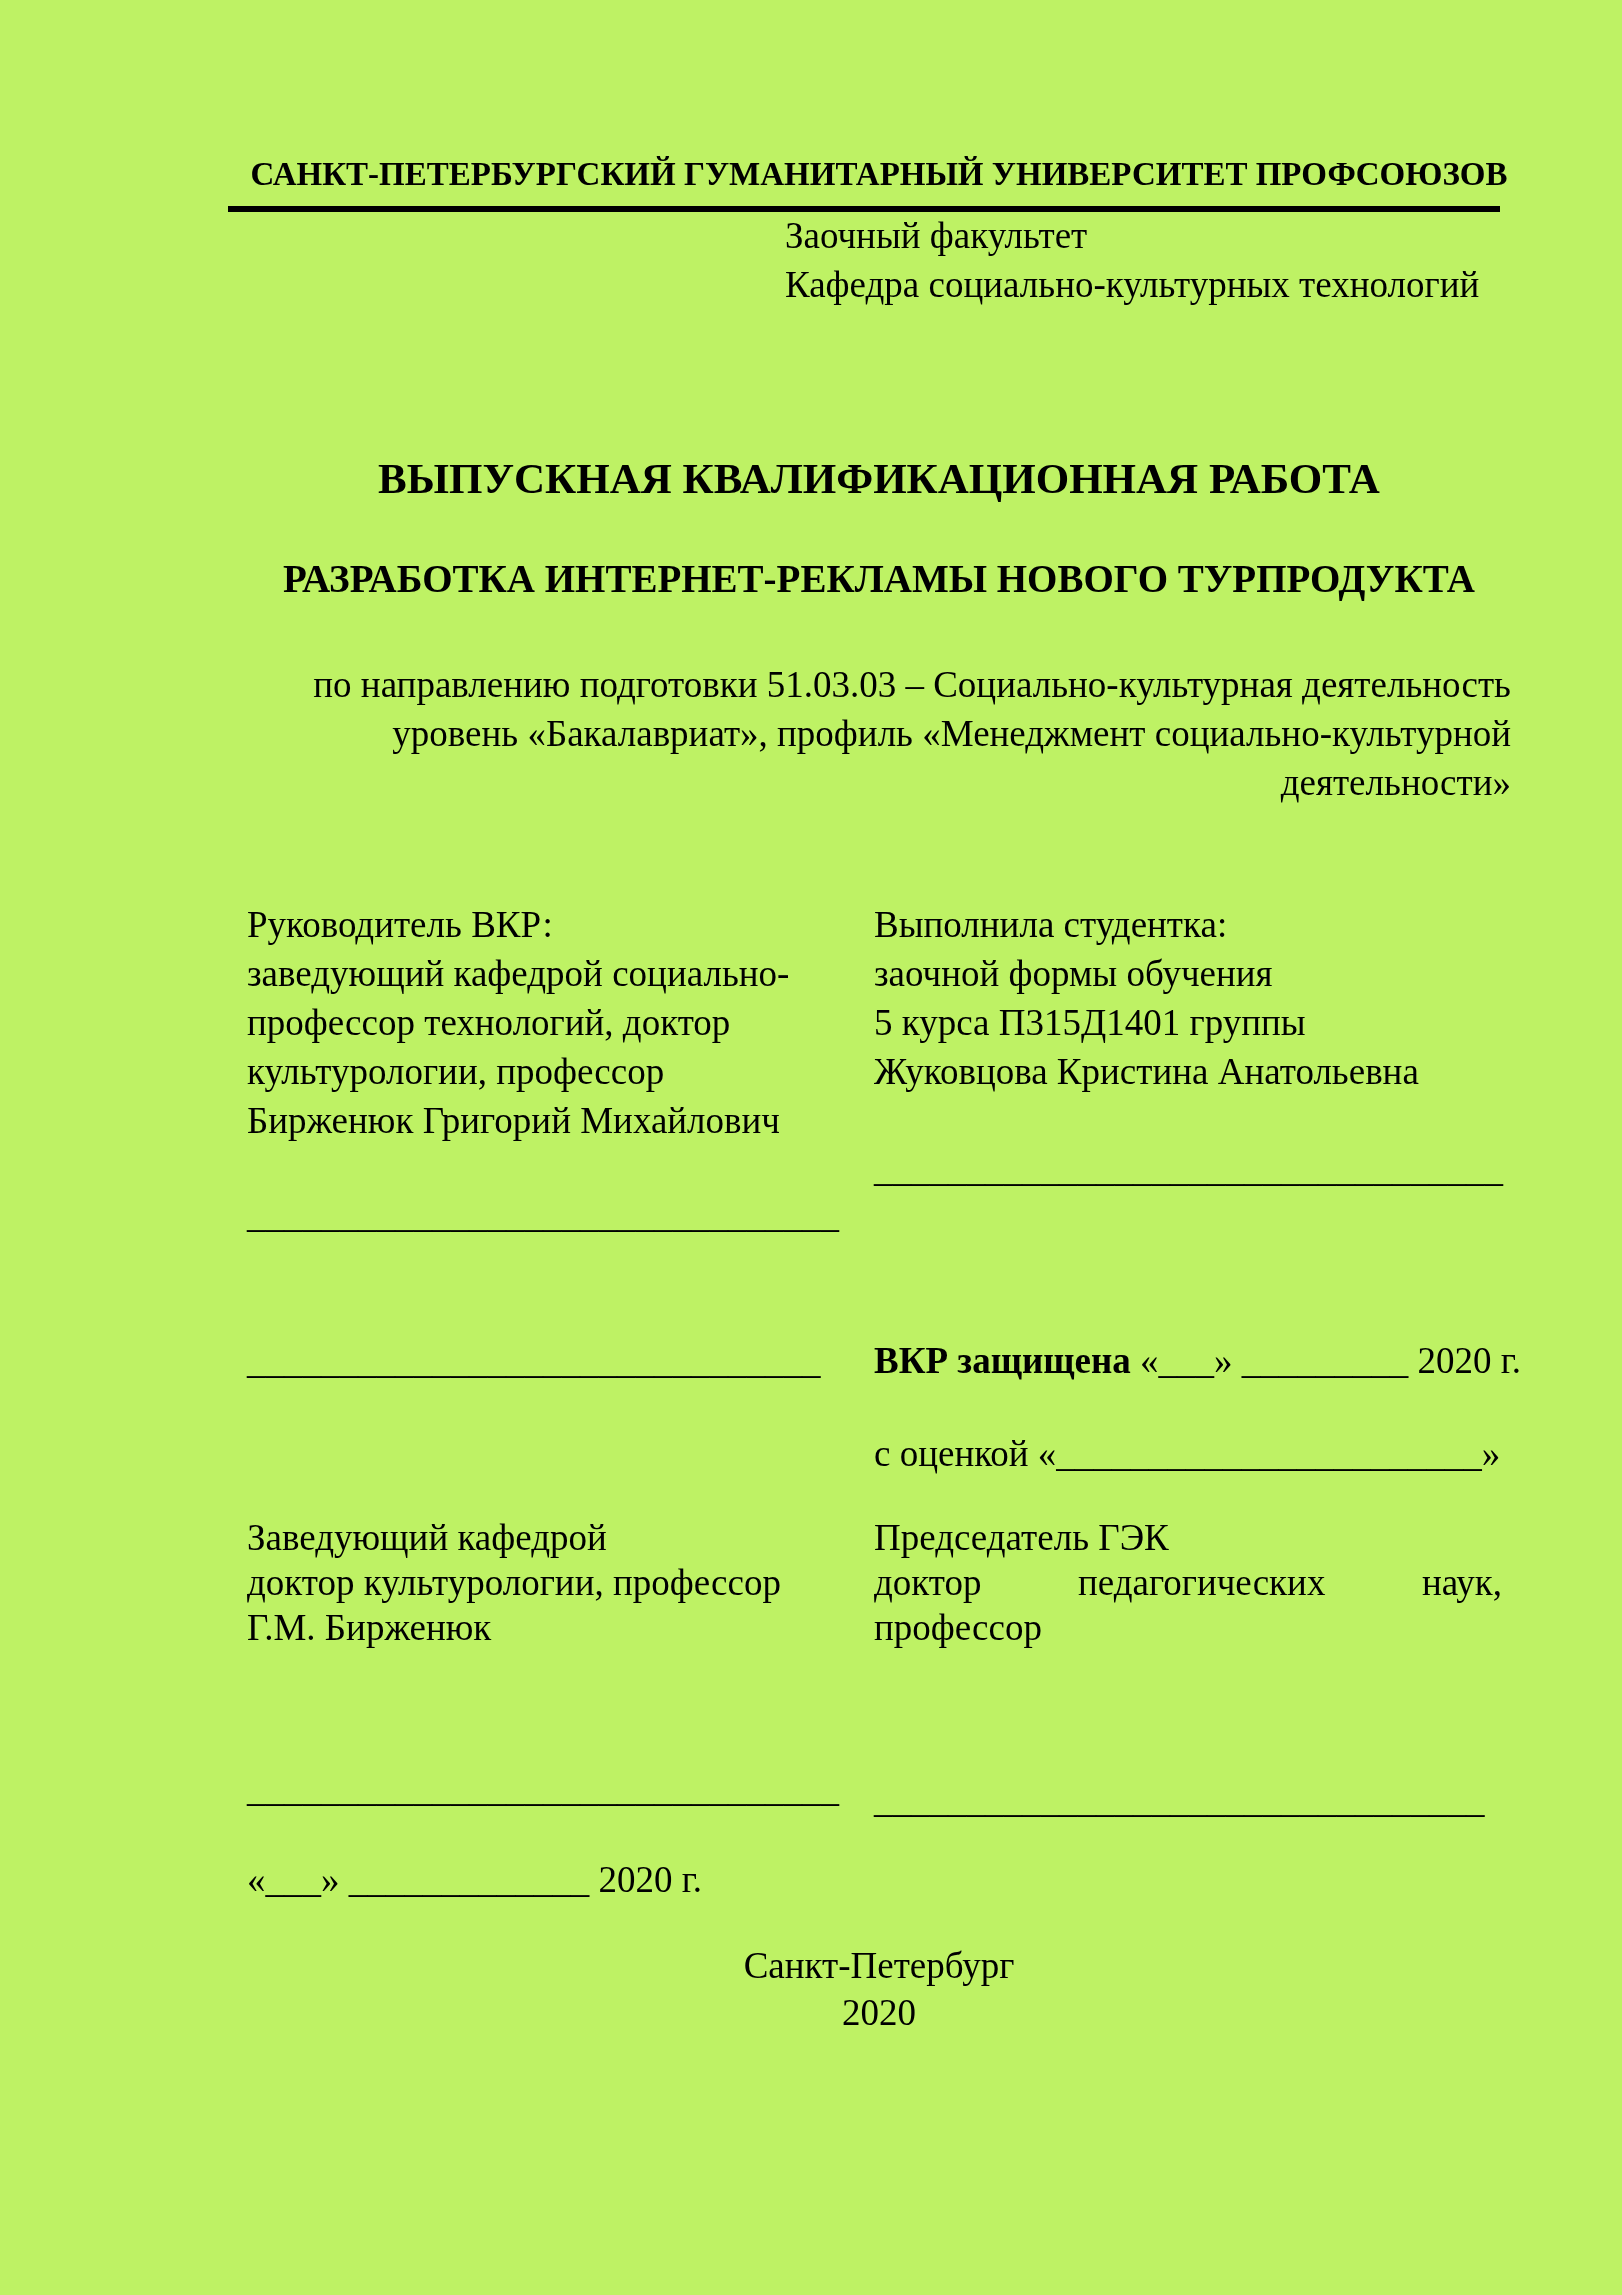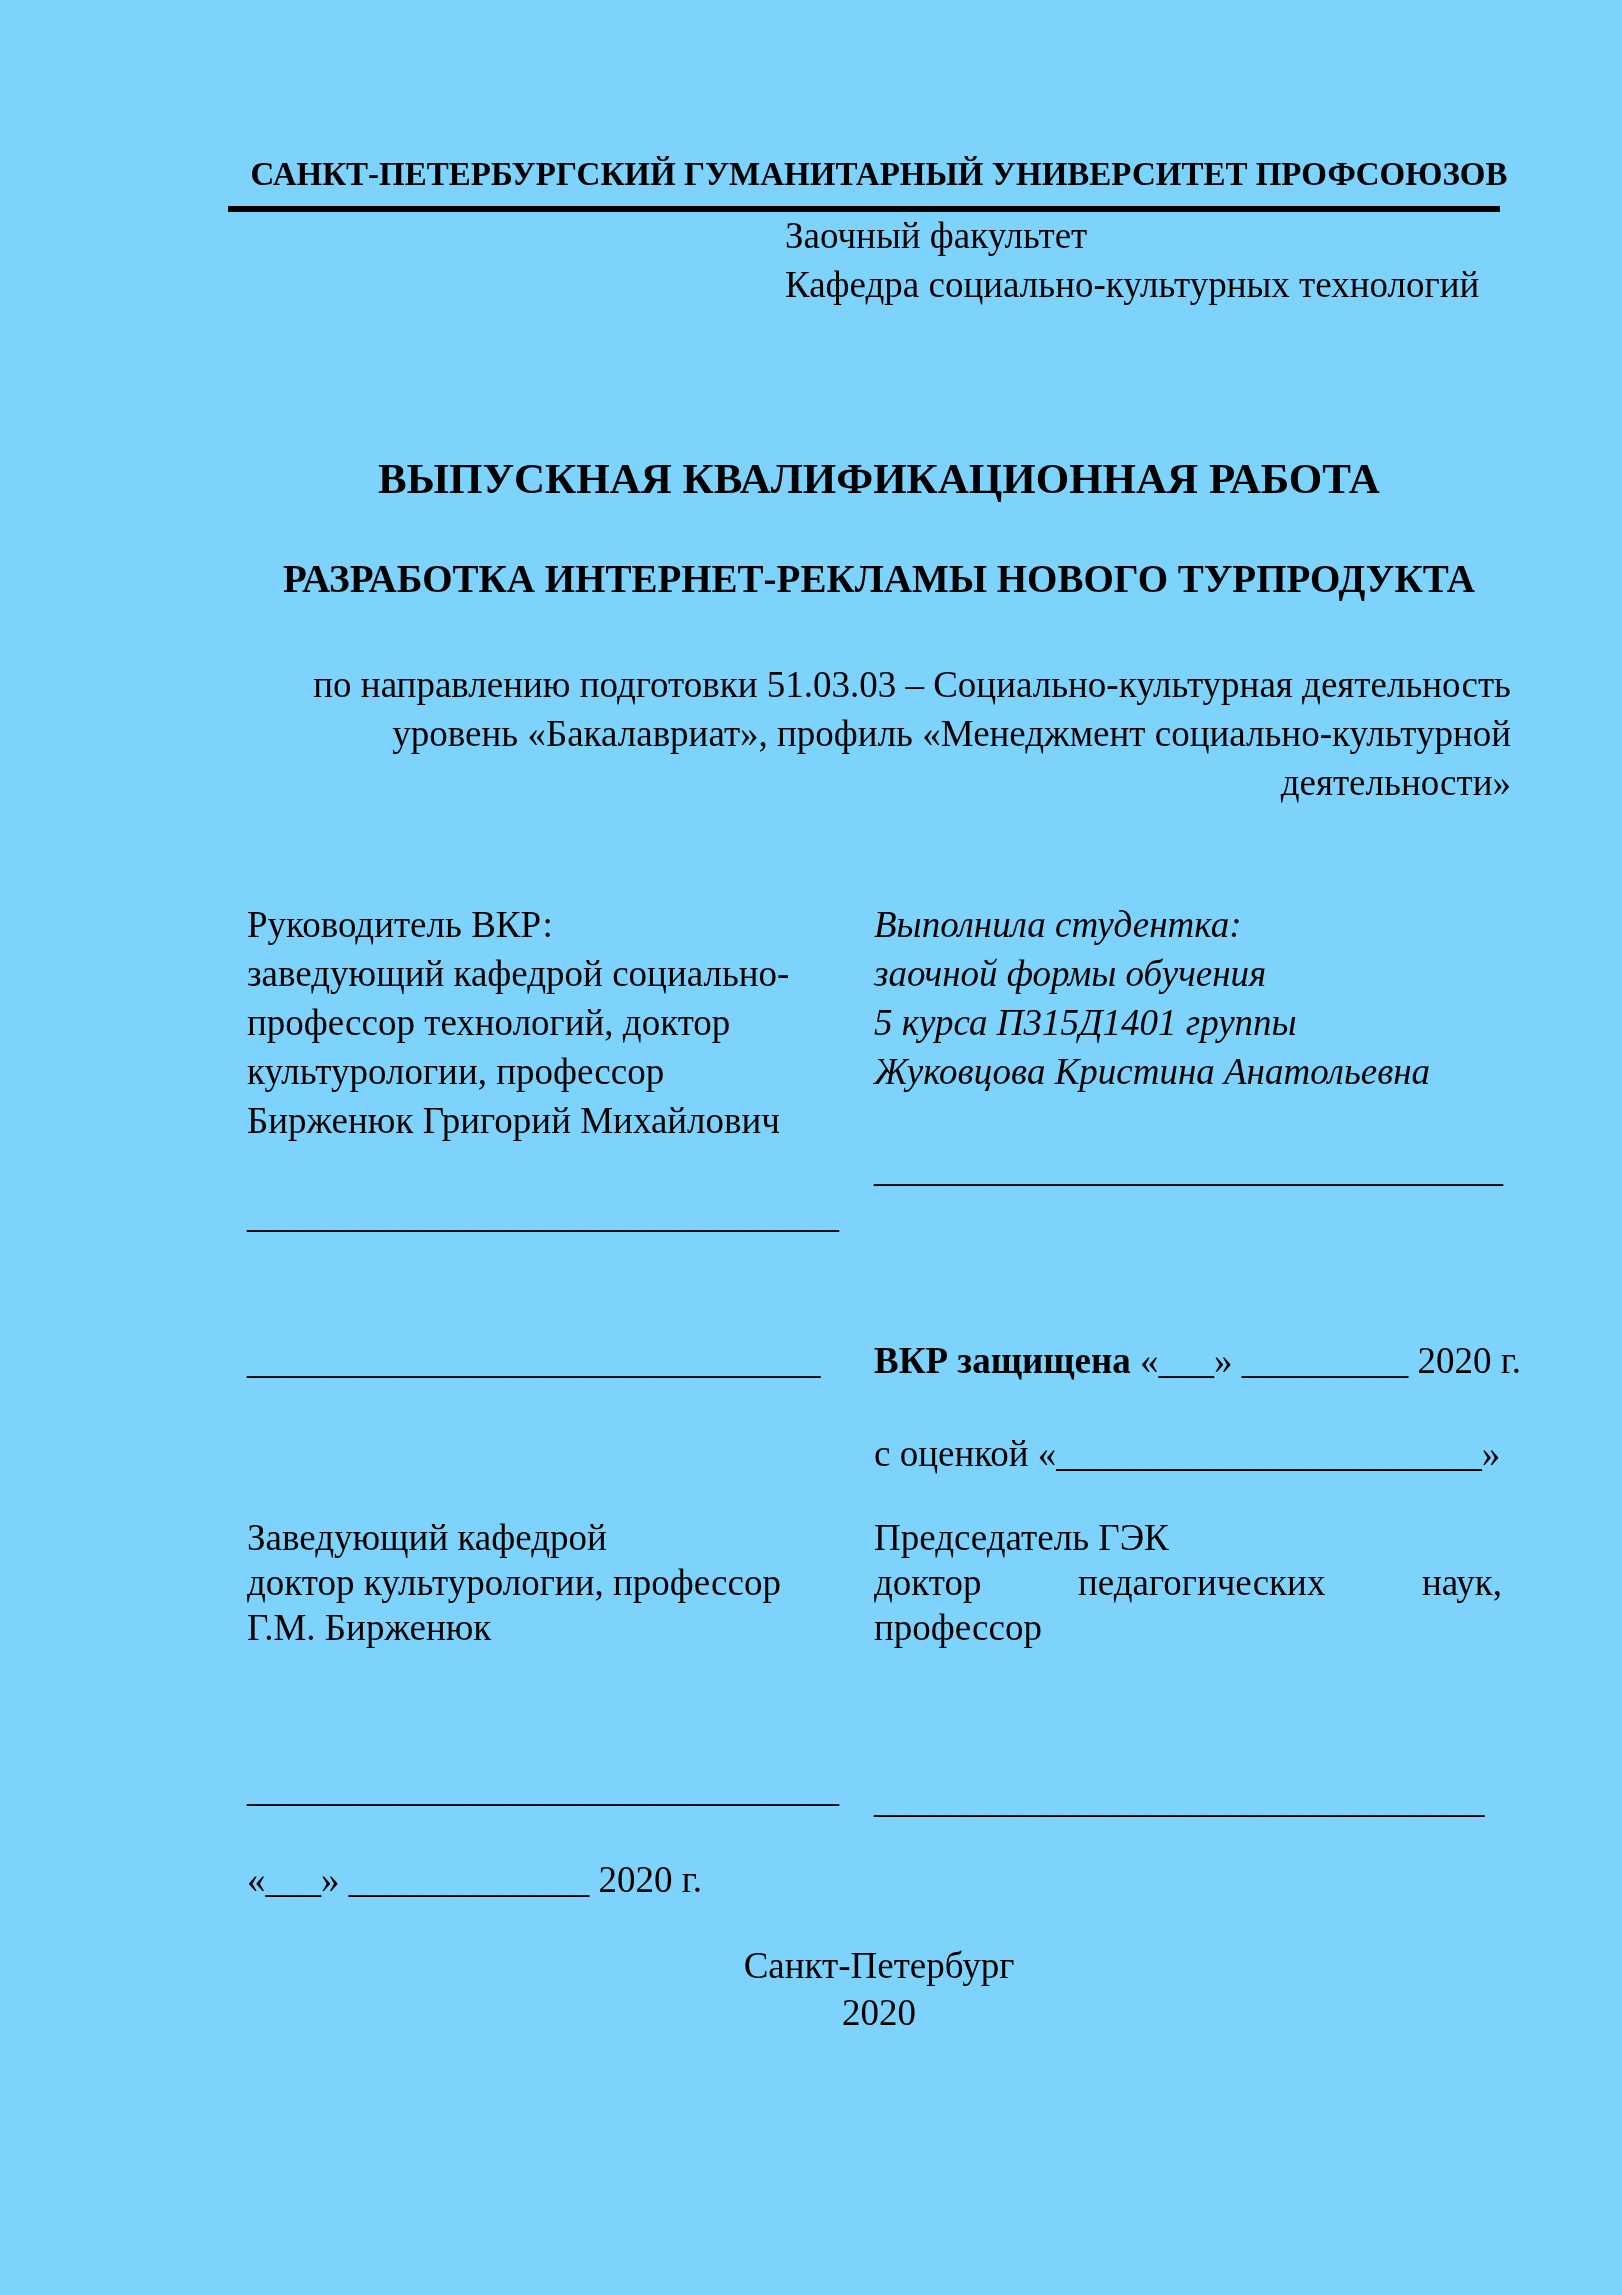"САНКТ-ПЕТЕРБУРГСКИЙ ГУМАНИТАРНЫЙ" .page { background: #7dd3fc -> #bef264 }
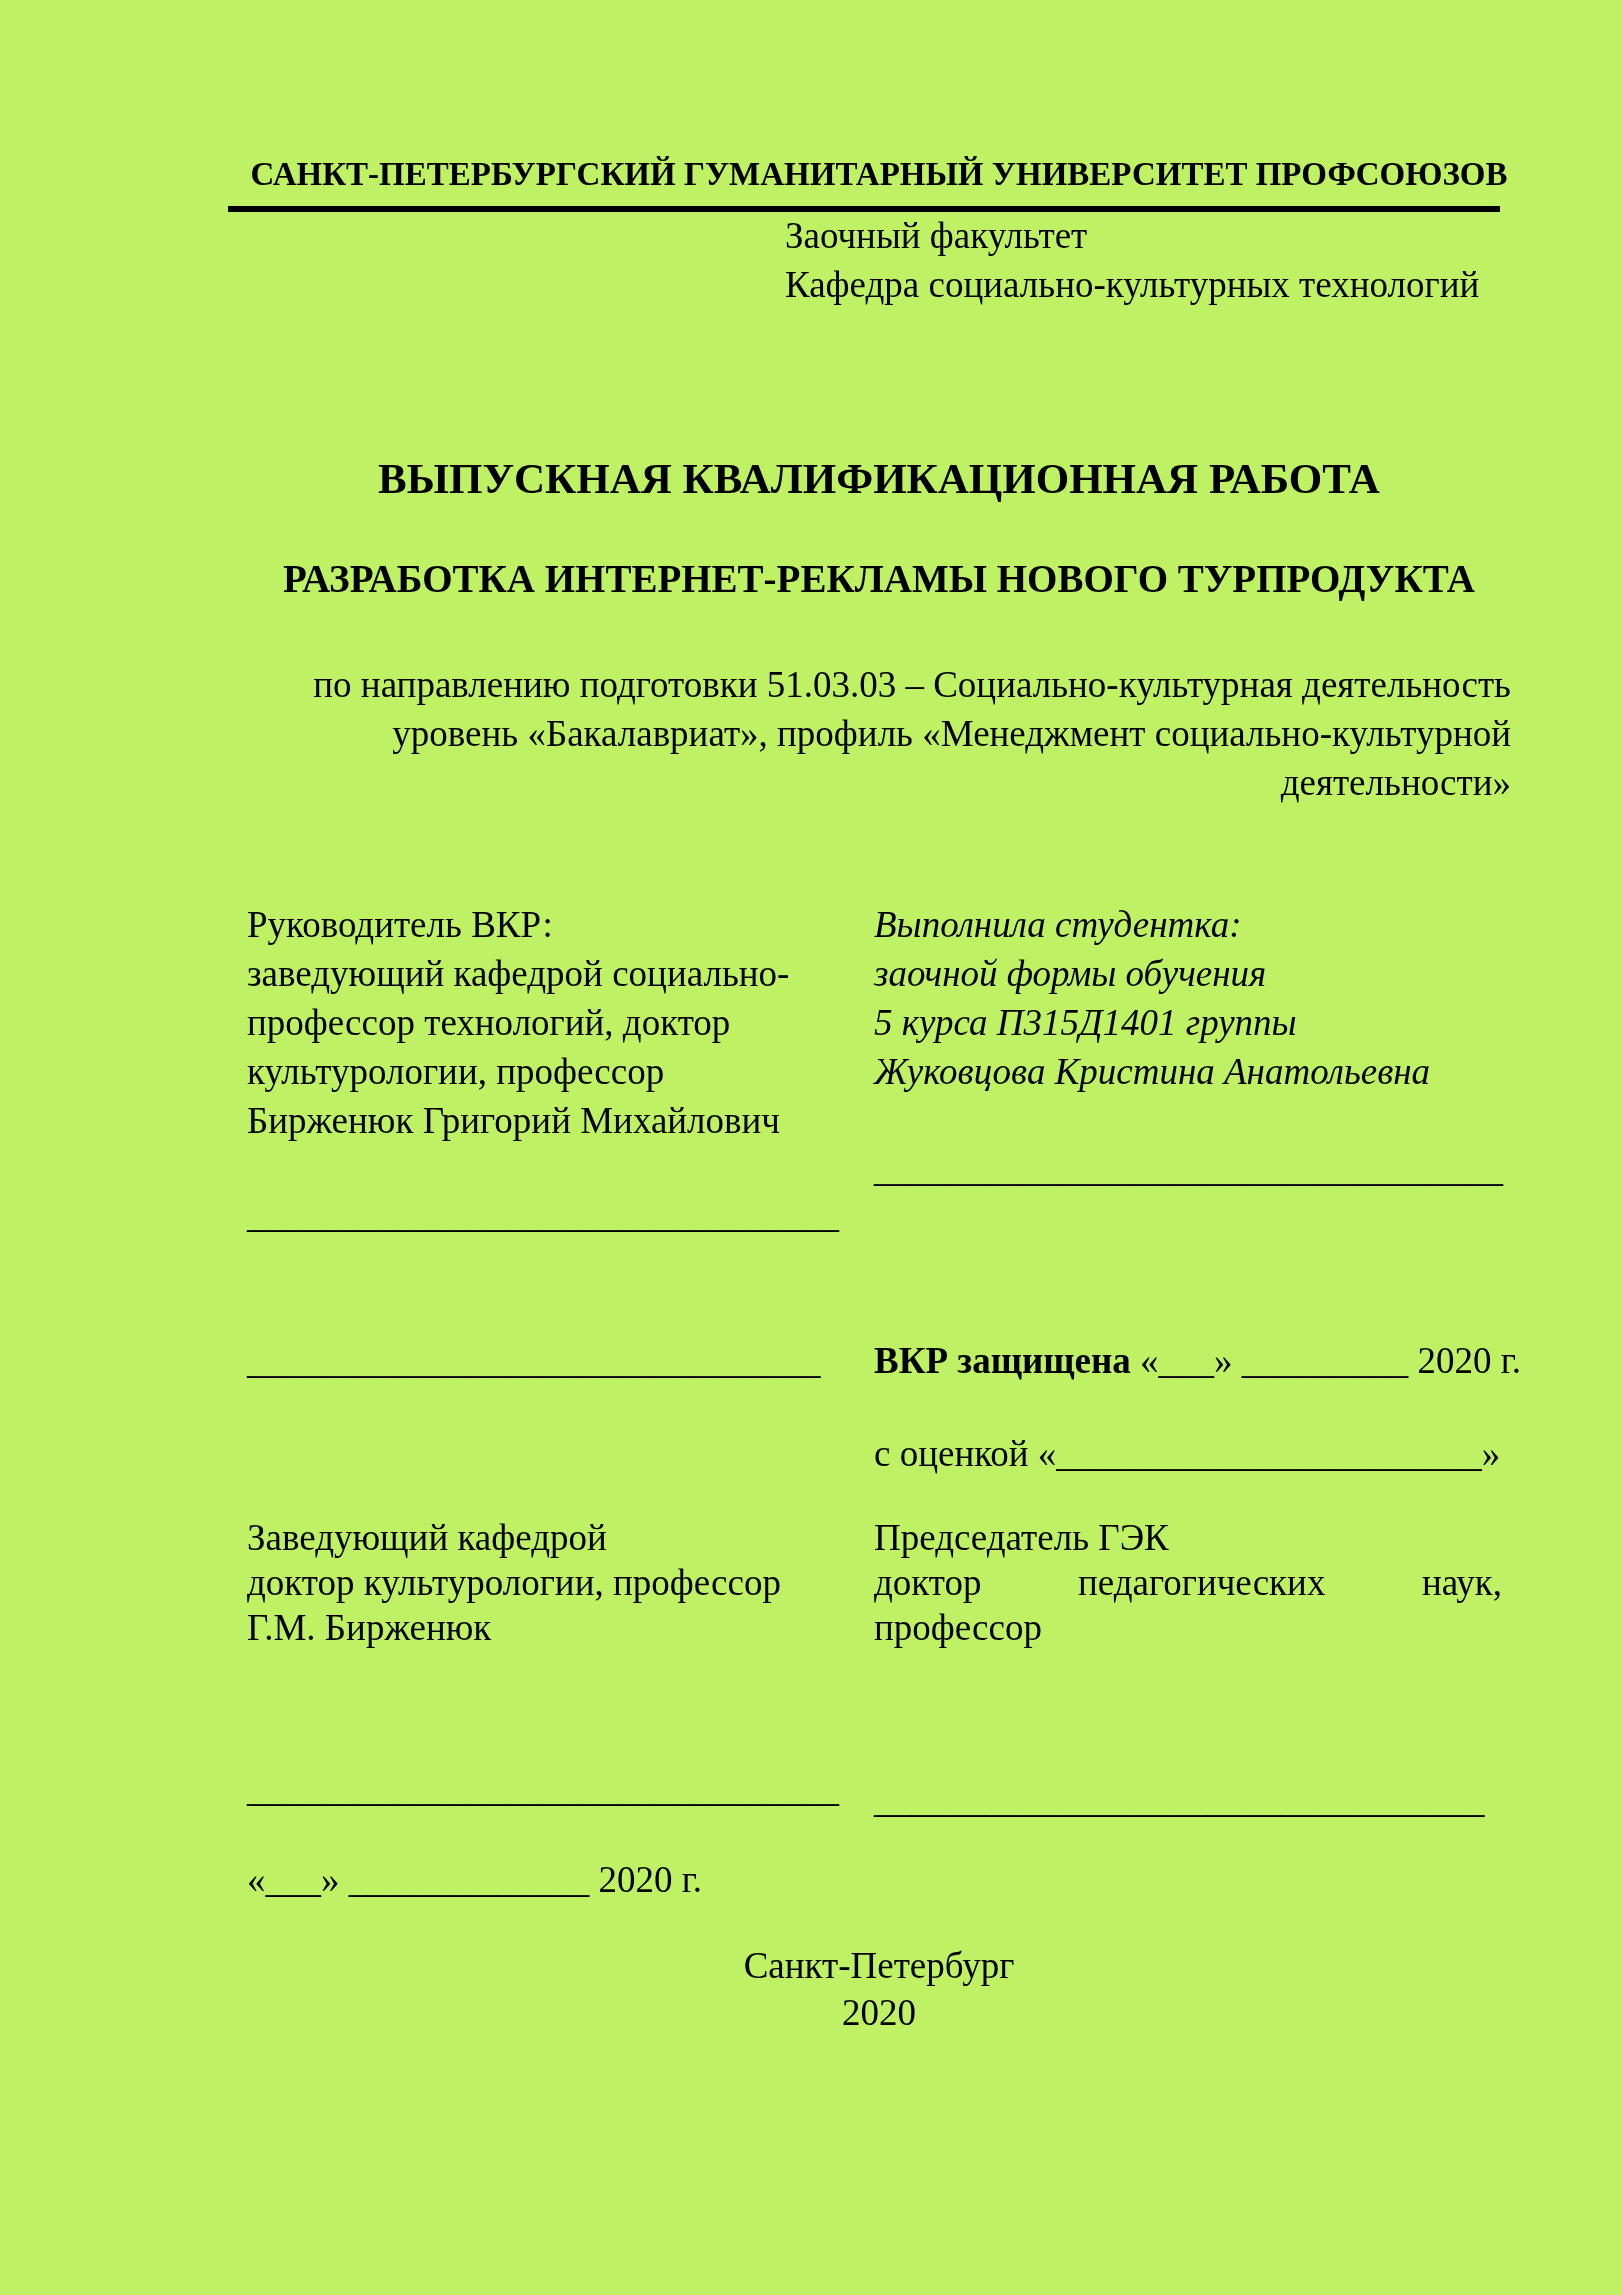"Выполнила студентка:" #stu { font-style: italic -> none }
